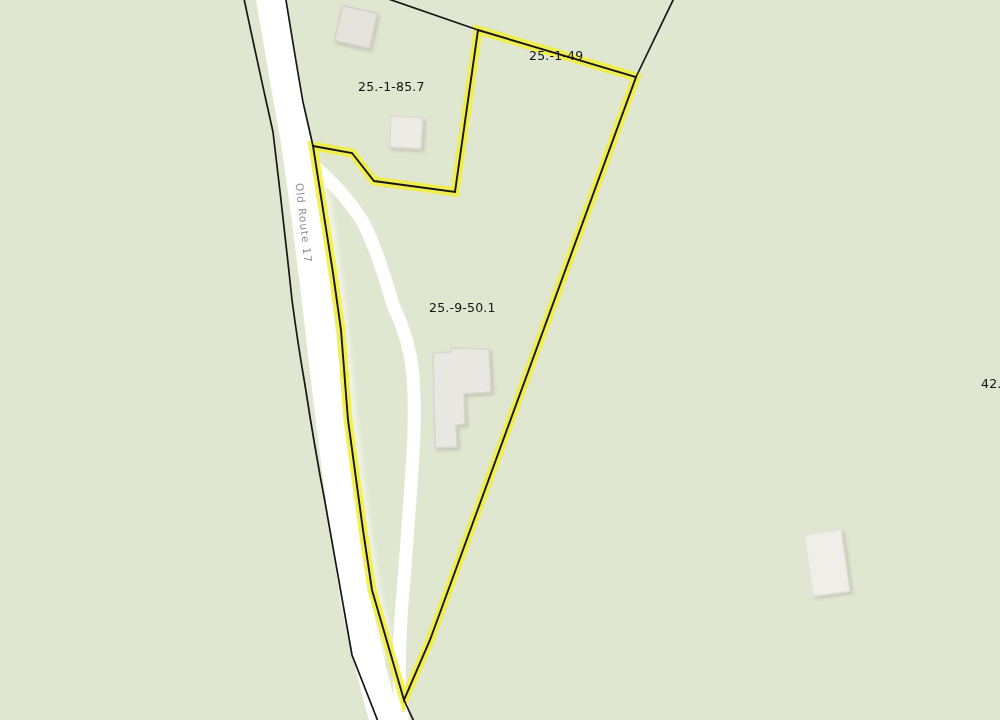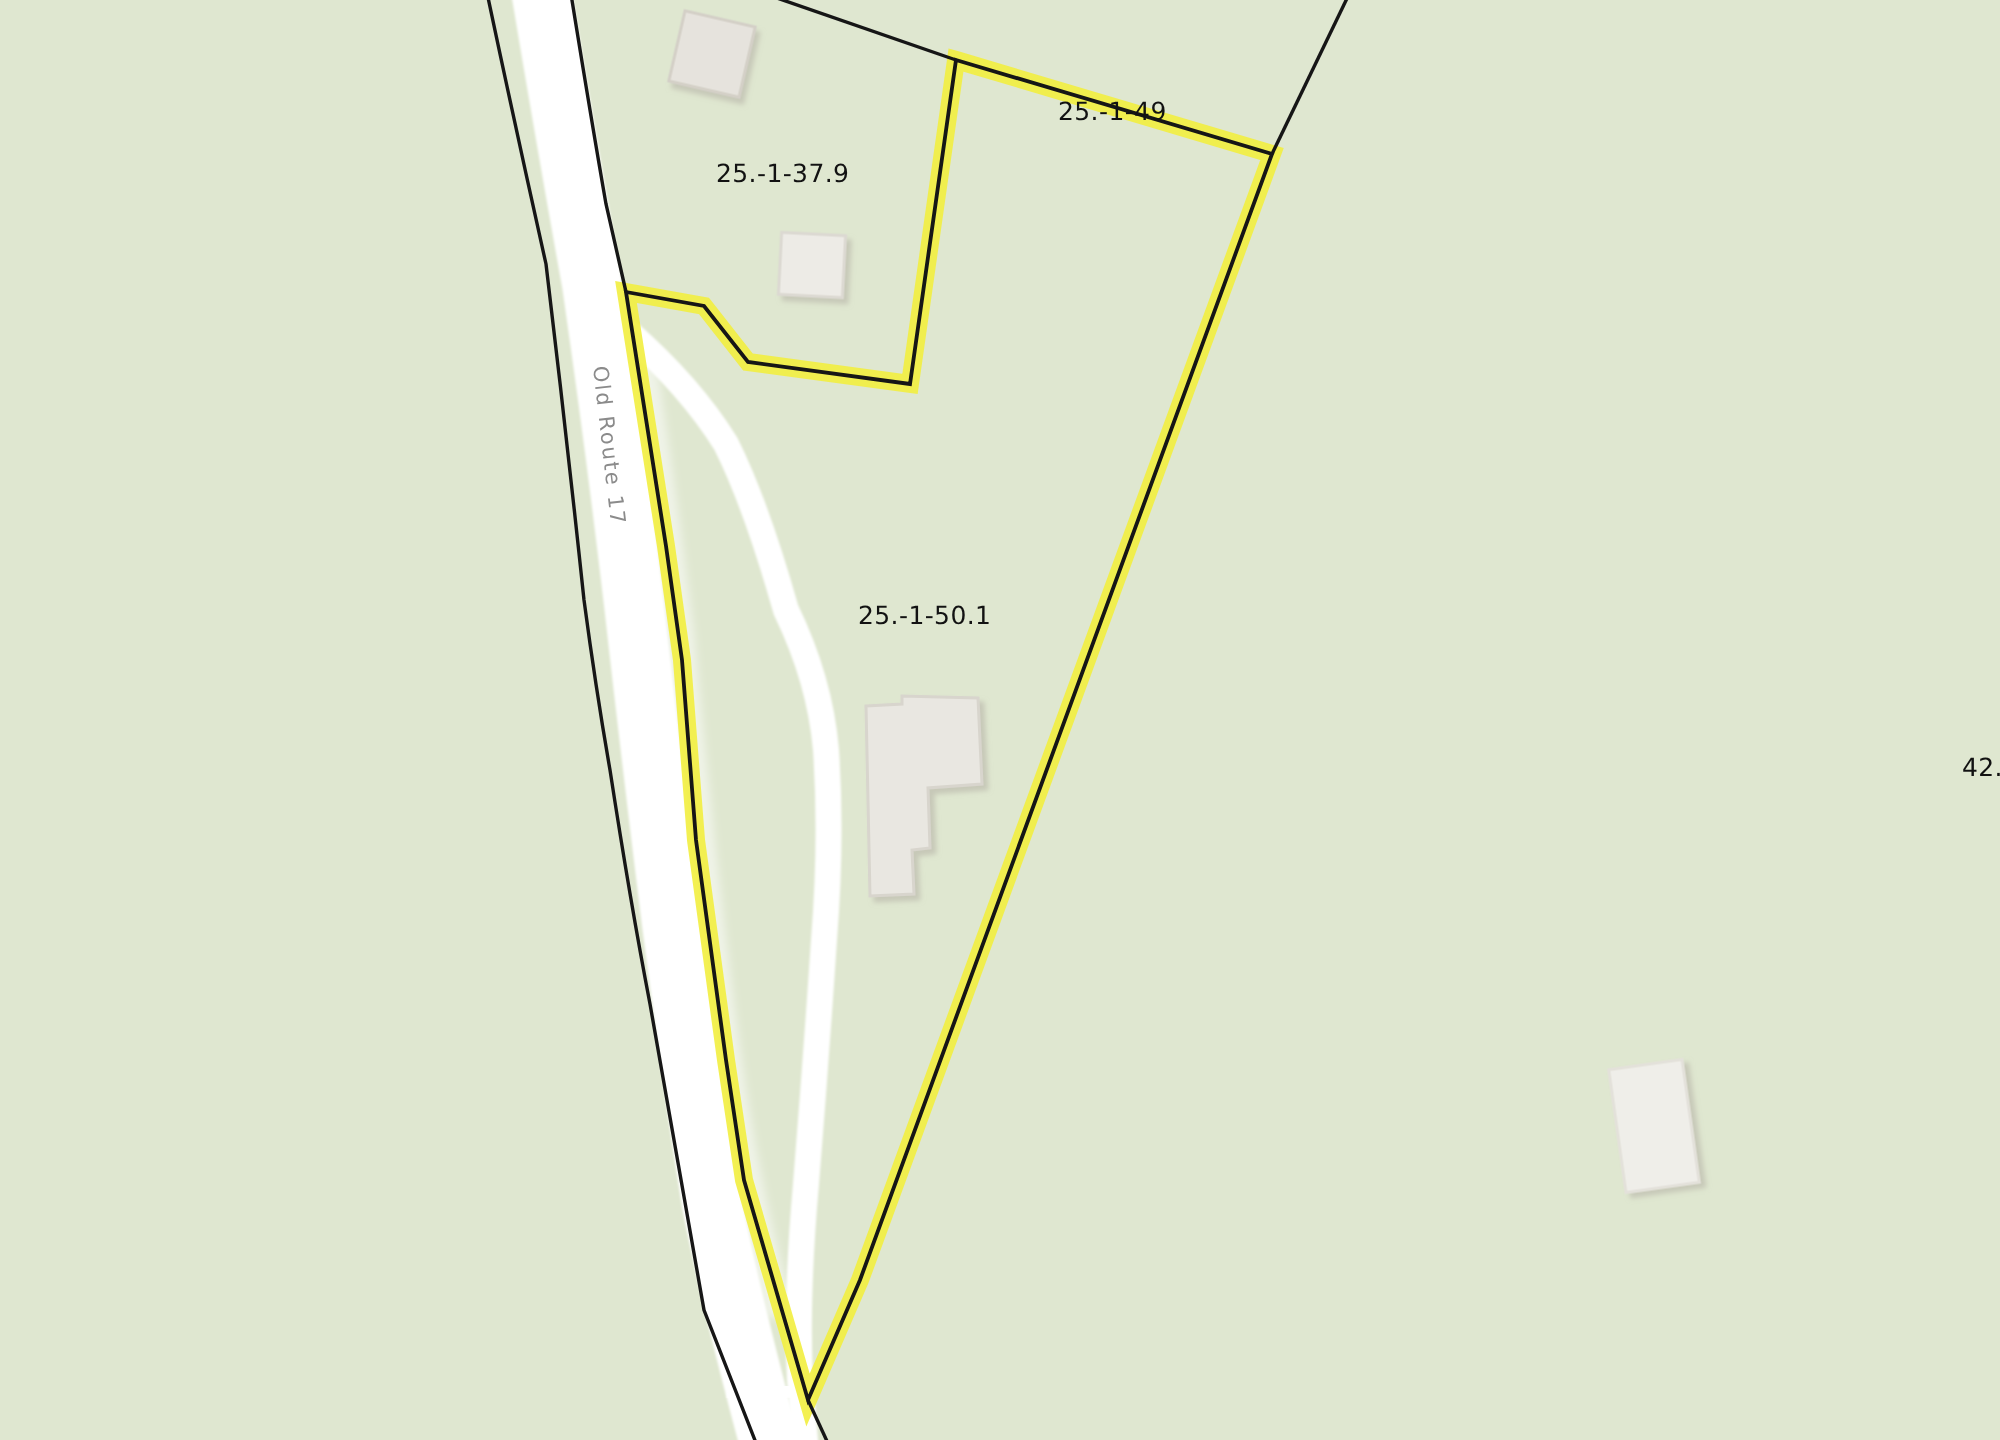"25.-1-37.9" div.parcel-label { text: 25.-1-37.9 -> 25.-1-85.7 }
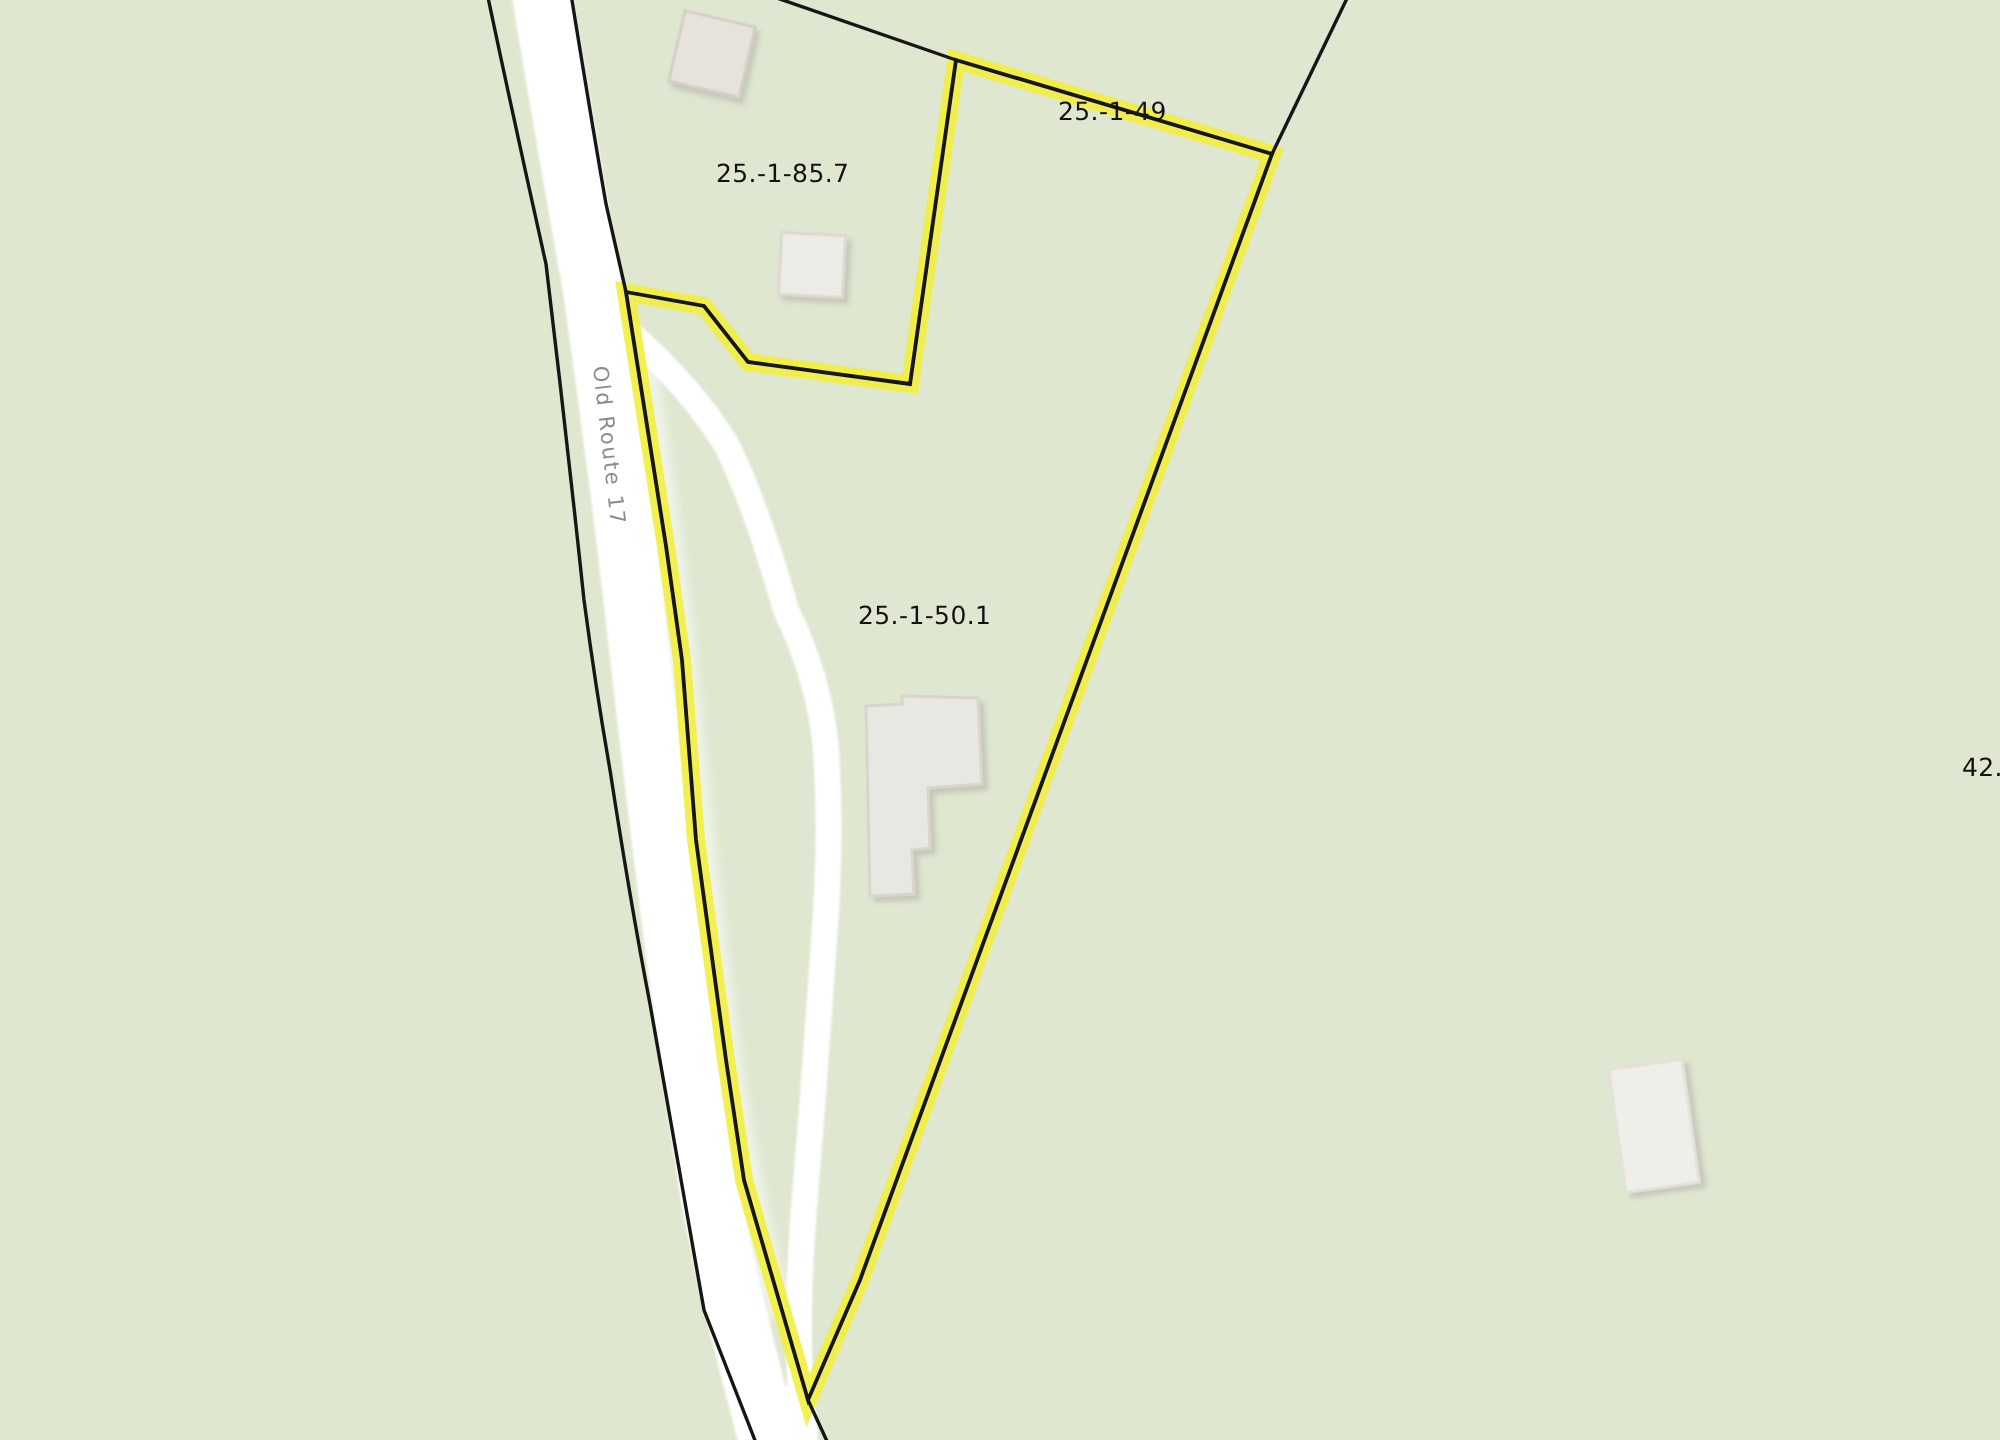"25.-1-50.1" div.parcel-label { text: 25.-1-50.1 -> 25.-9-50.1 }
